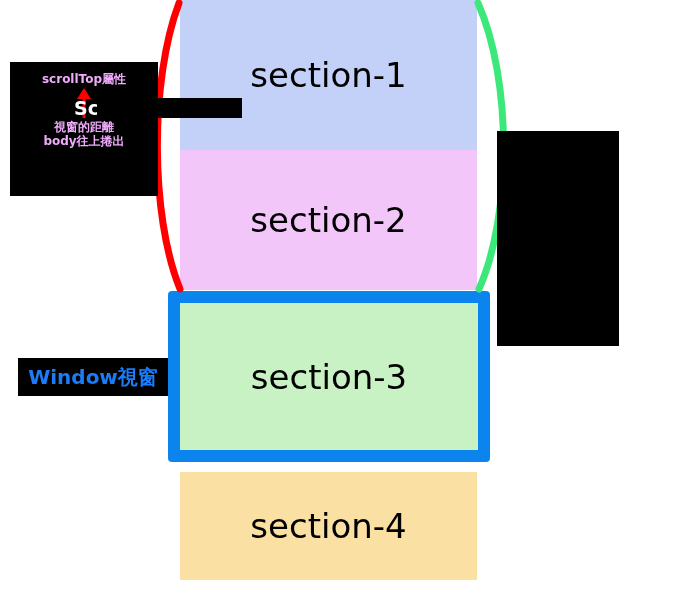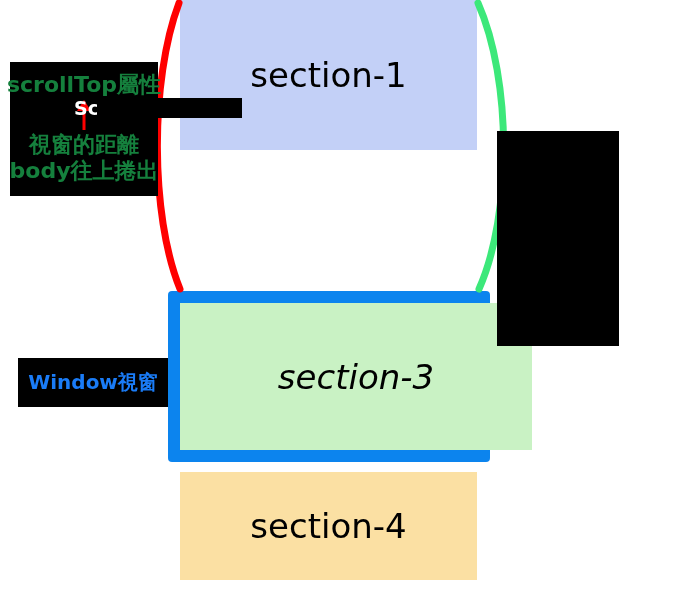"scrollTop屬性" .scrolltop-line { color: #15803d -> #f0abfc; font-size: 22px -> 12px }
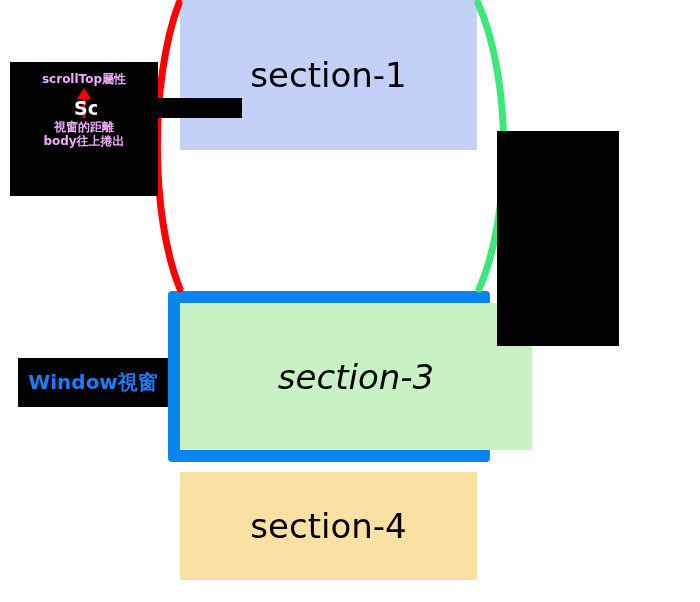"section-2" div.section { html: none -> <div> <span>section-2</span> </div> }
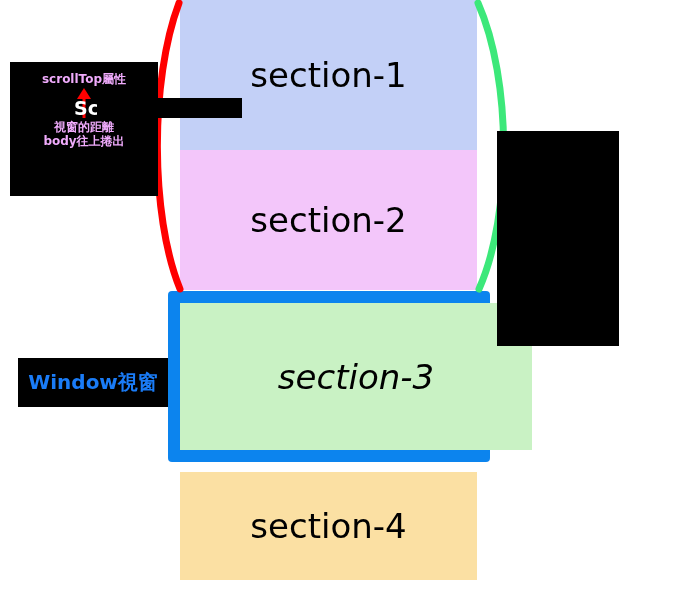"Window視窗" #callout-window { height: 49px -> 38px }
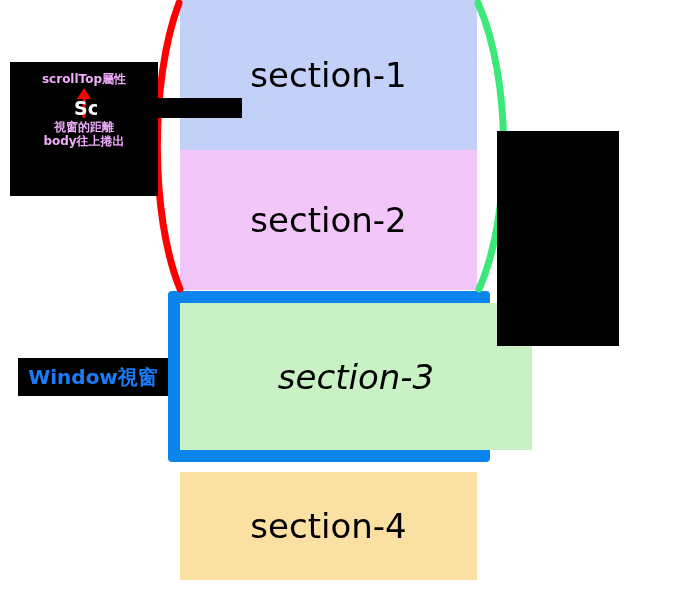"section-3" #section-3 { font-style: italic -> none; width: 352px -> 298px }
